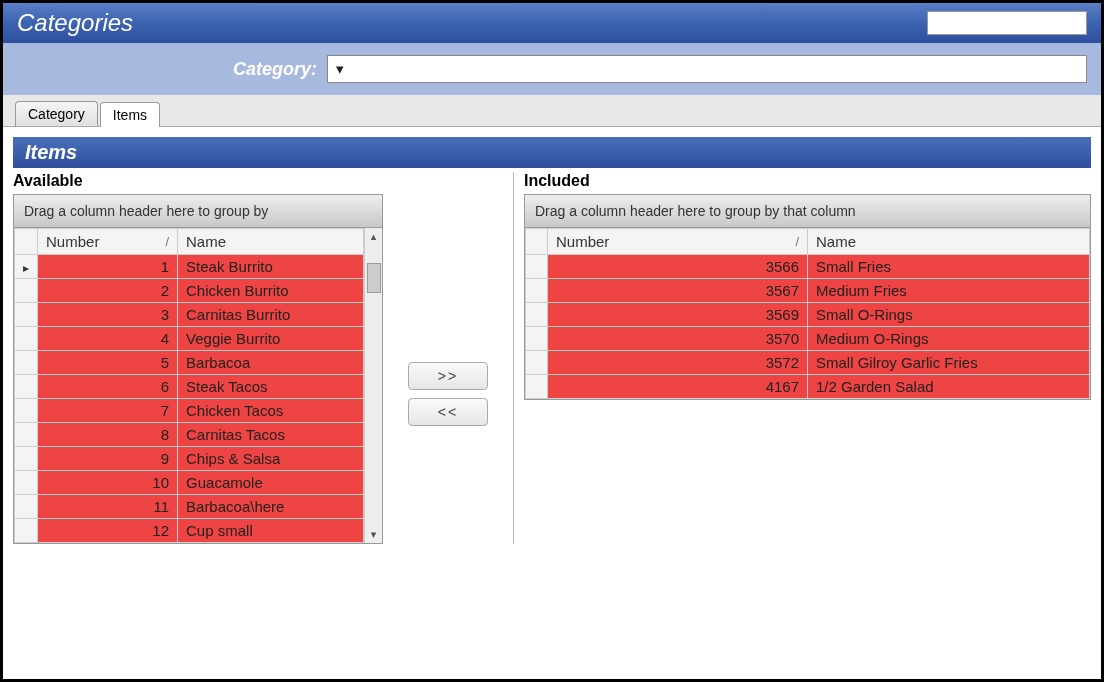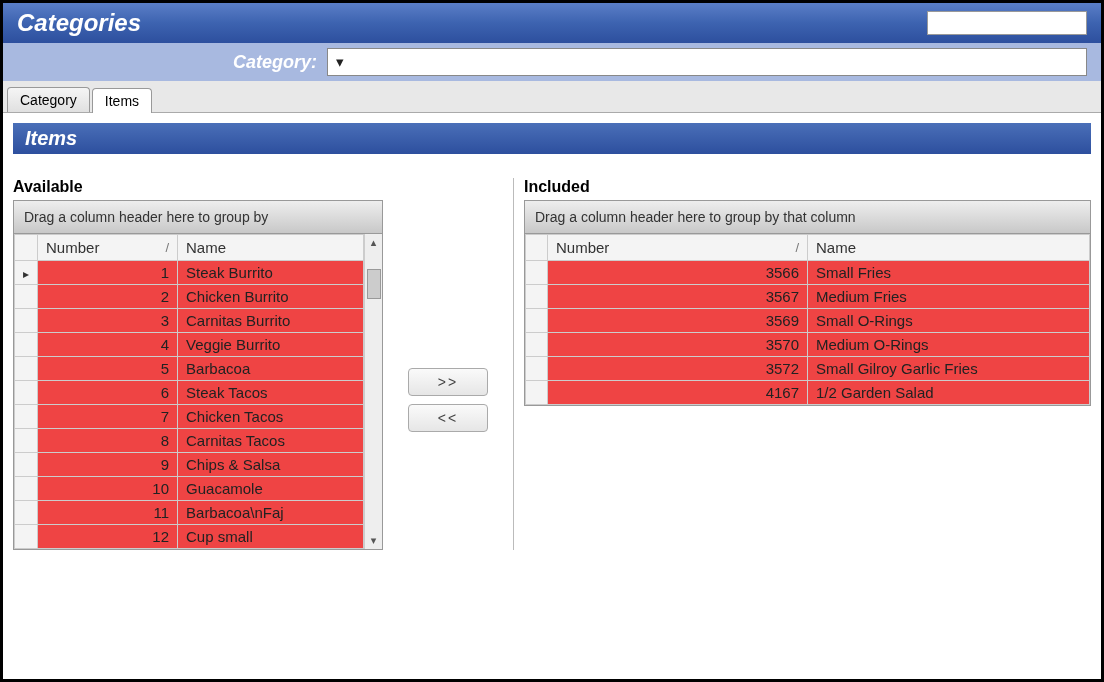"Categories" .title-bar { font-weight: bold -> normal }
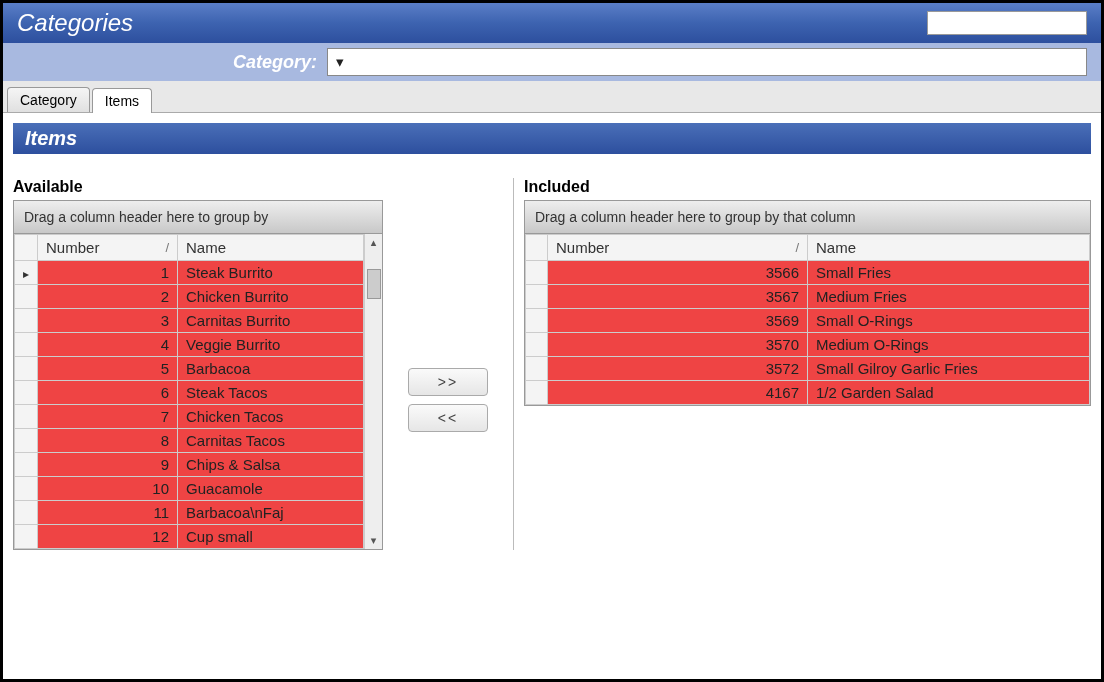"Category:" .category-row { height: 38px -> 52px }
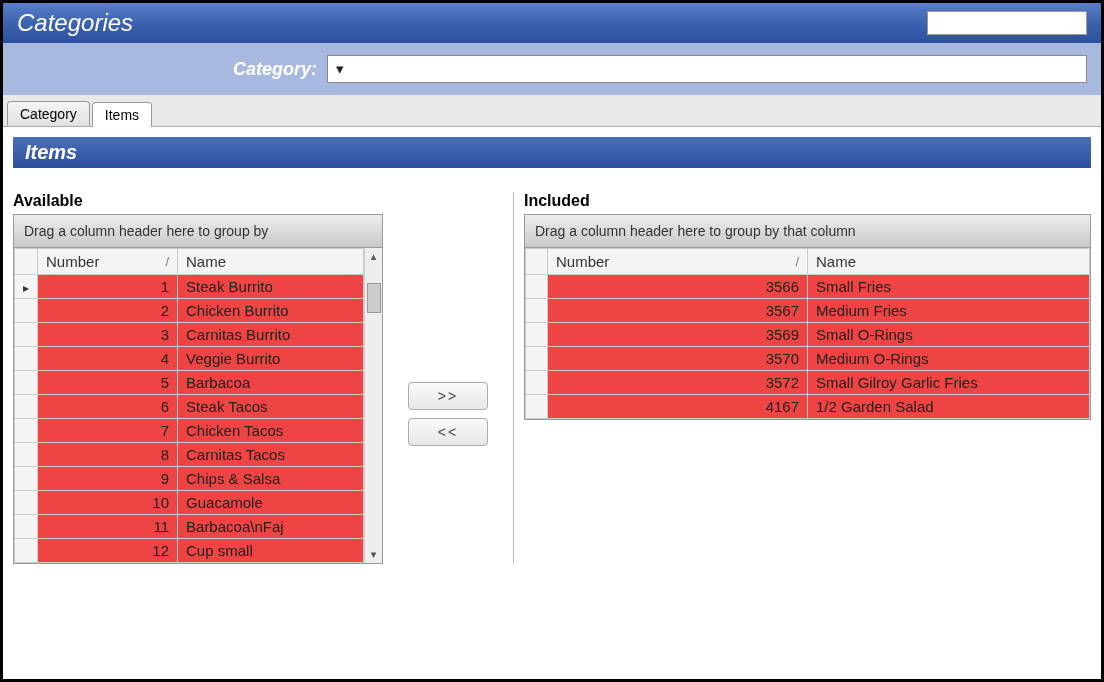"Category" .tab-strip { padding-left: 4px -> 12px }
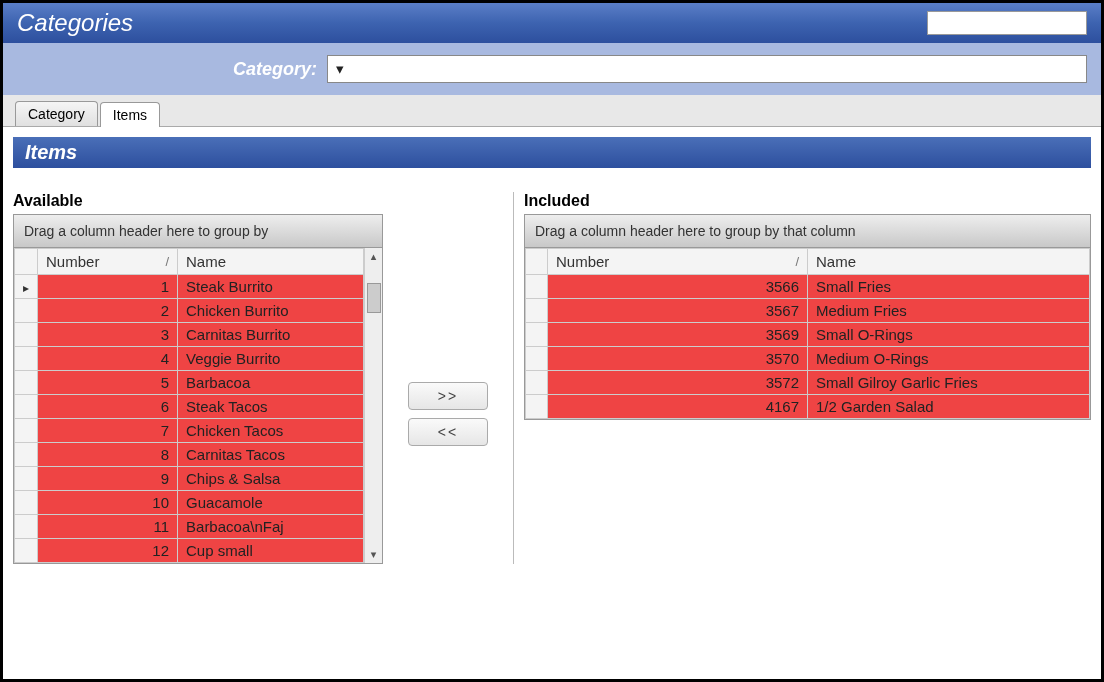"Available" .two-col { margin-top: 24px -> 4px }
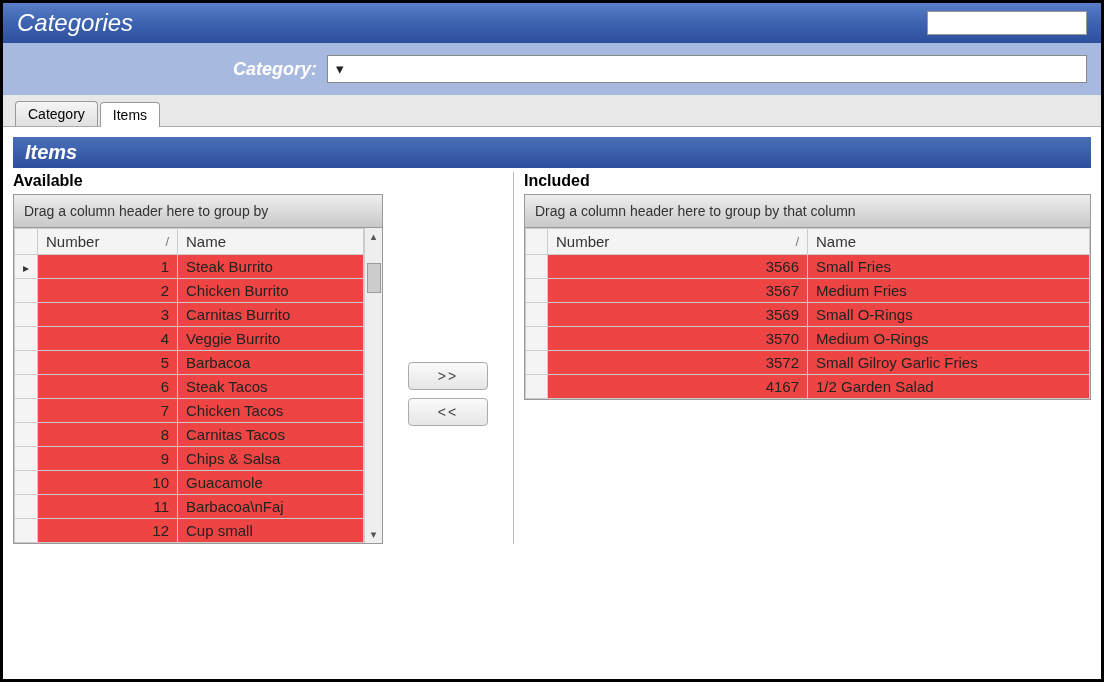"Barbacoa\nFaj" td { text: nFaj -> here }
